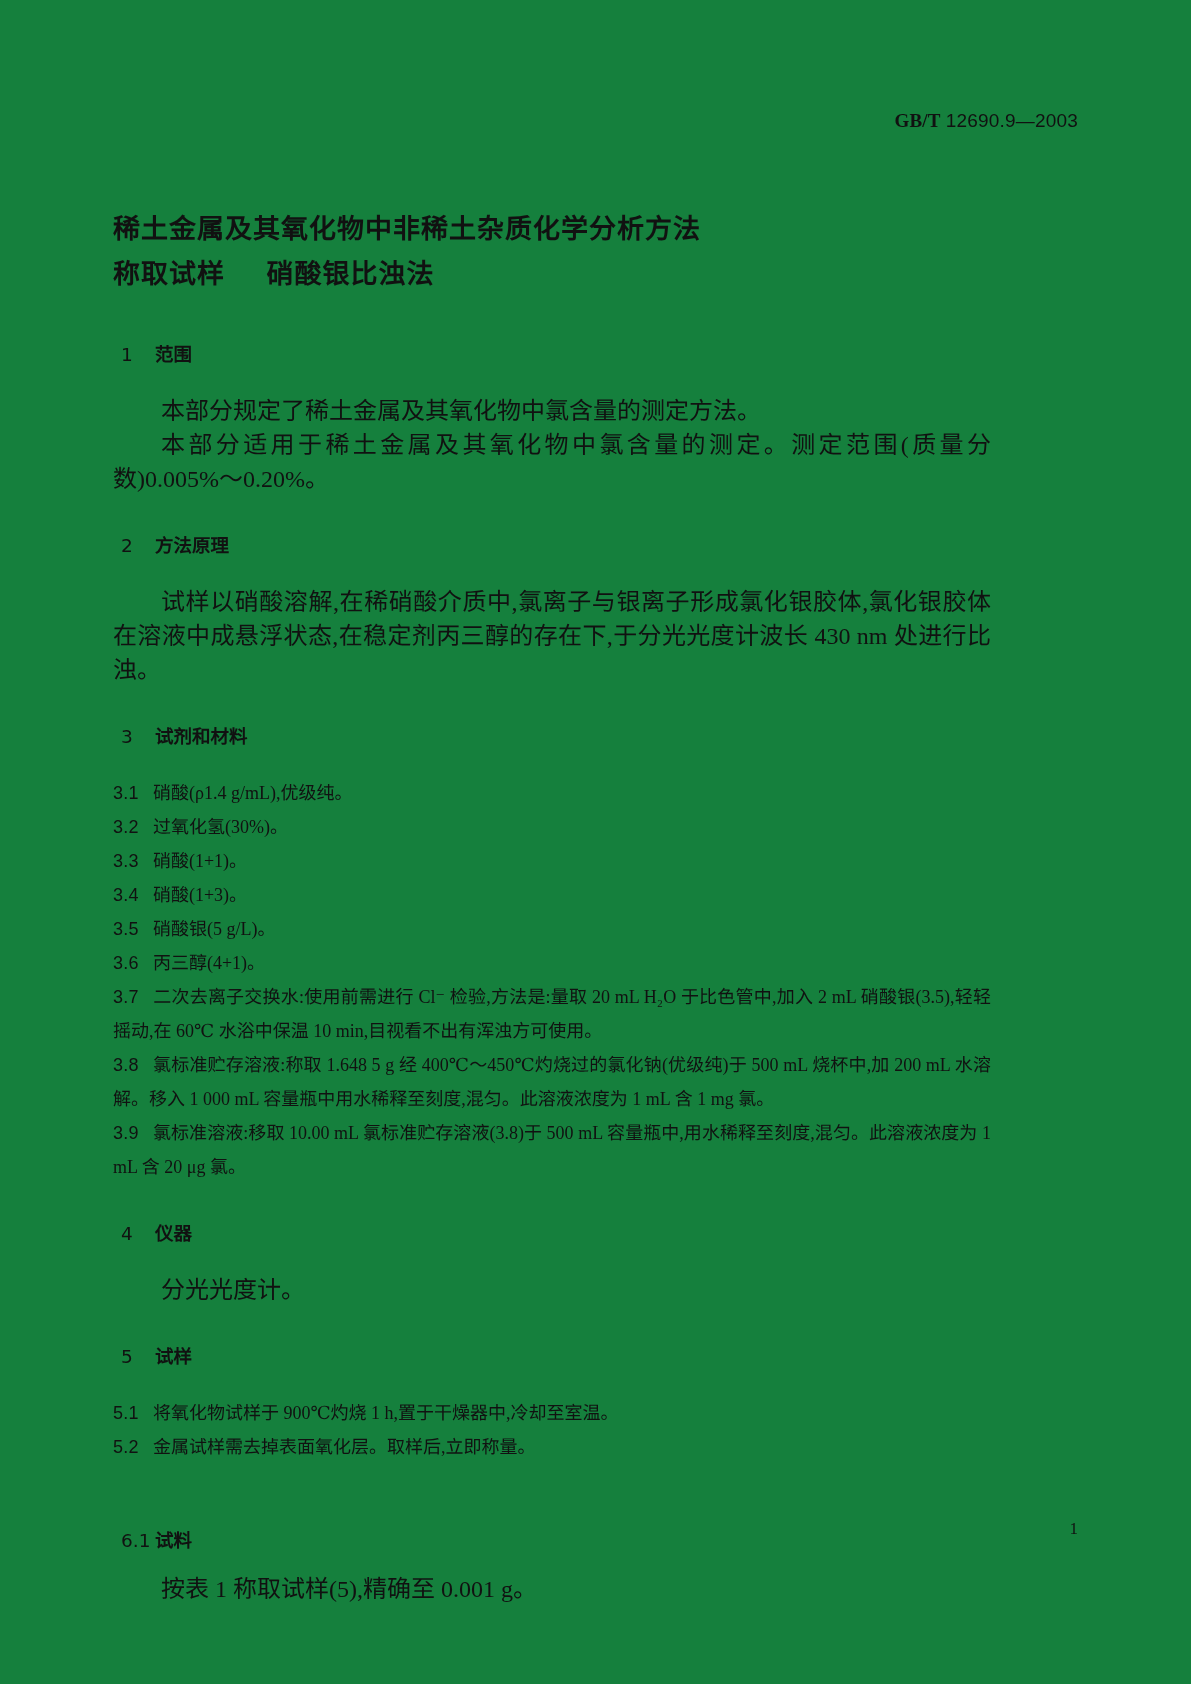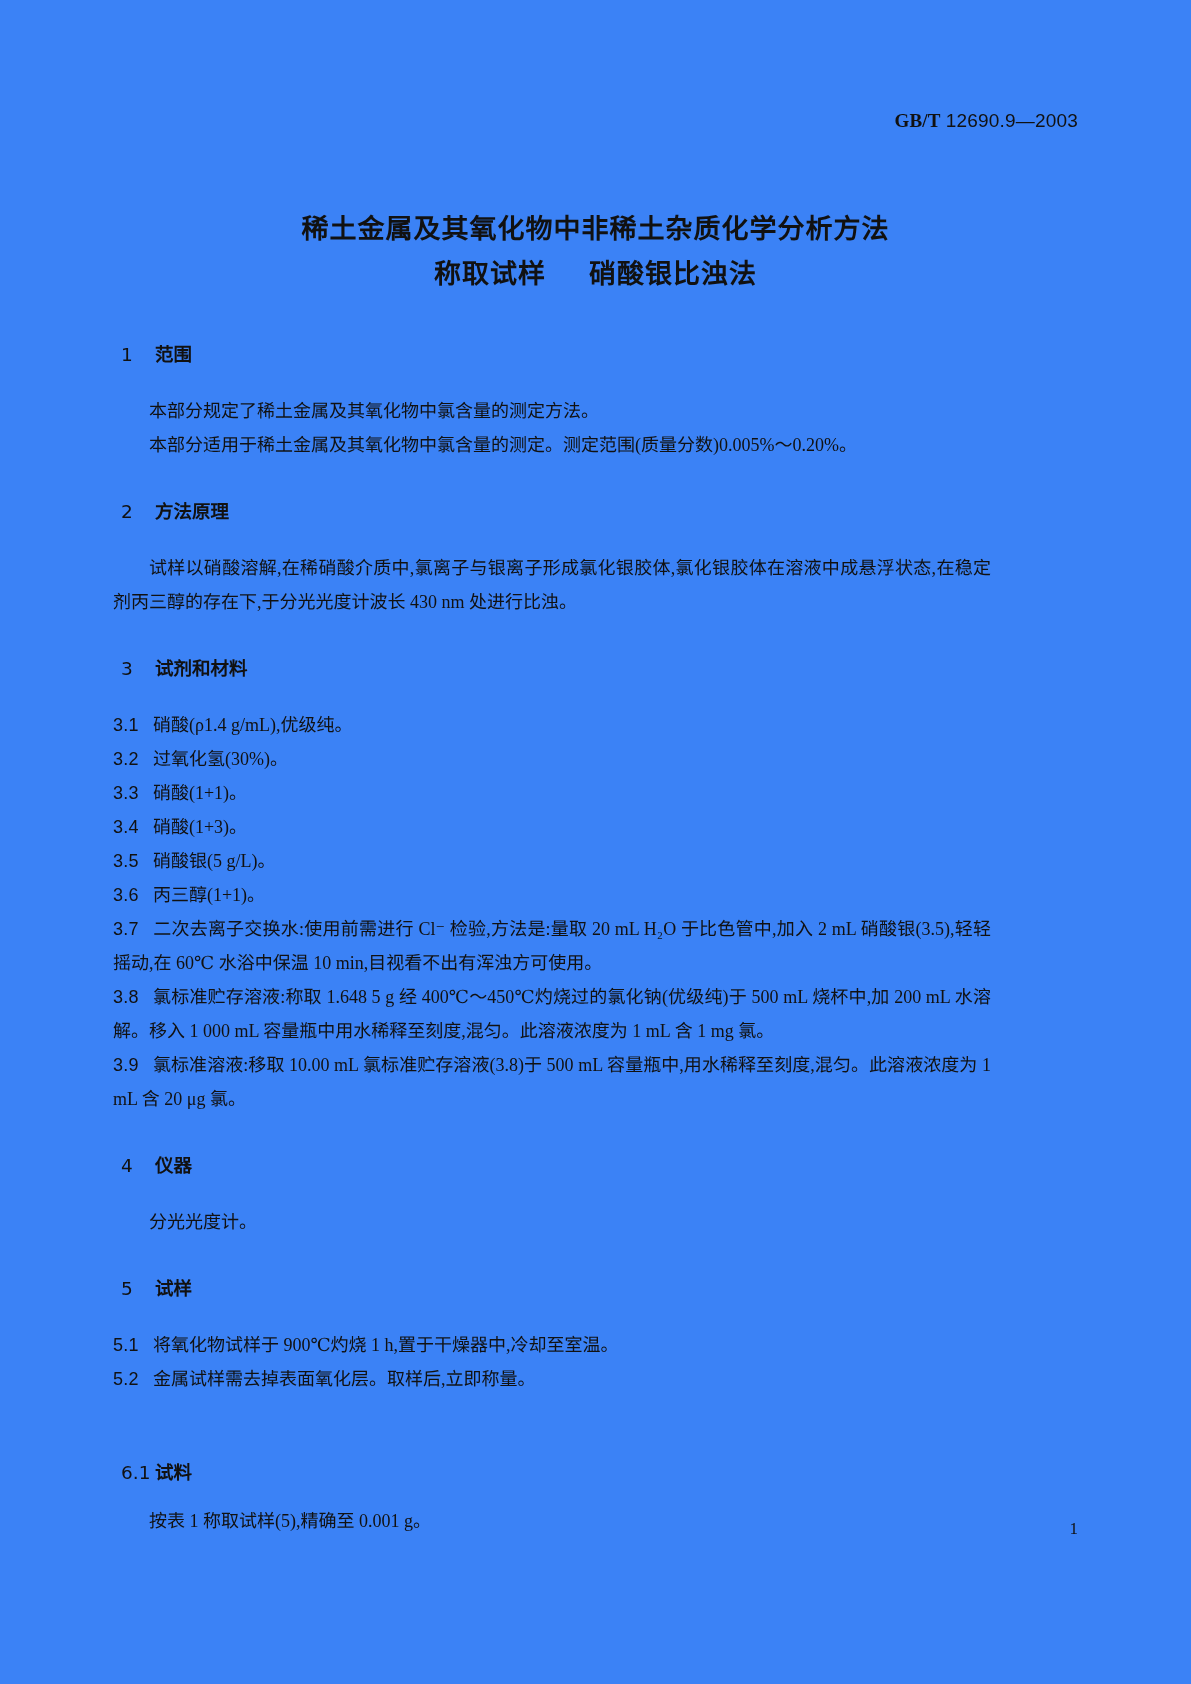"GB/T 12690.9—2003" .page { background: #3b82f6 -> #15803d }
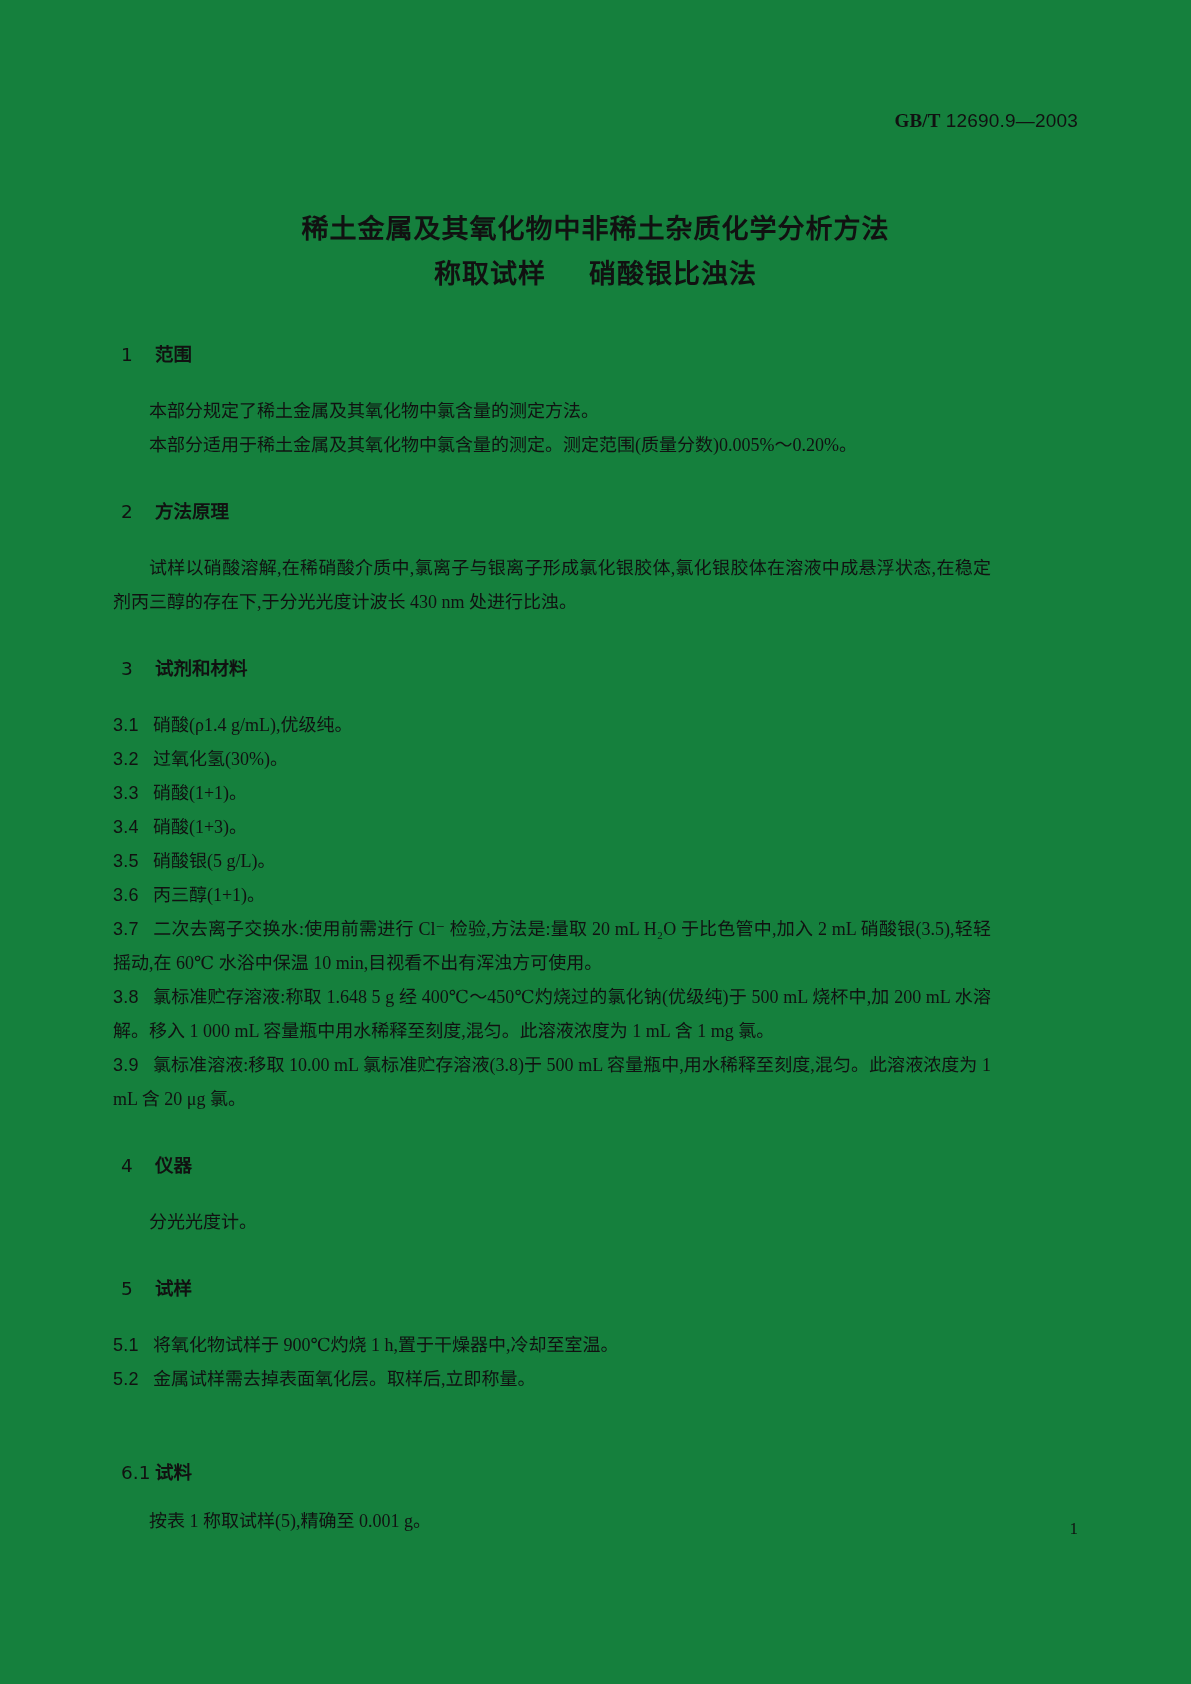"稀土金属及其氧化物中非稀土杂质化学分析方法" .doc-title { font-family: Liberation Sans, sans-serif -> Liberation Serif, serif; text-align: center -> left }
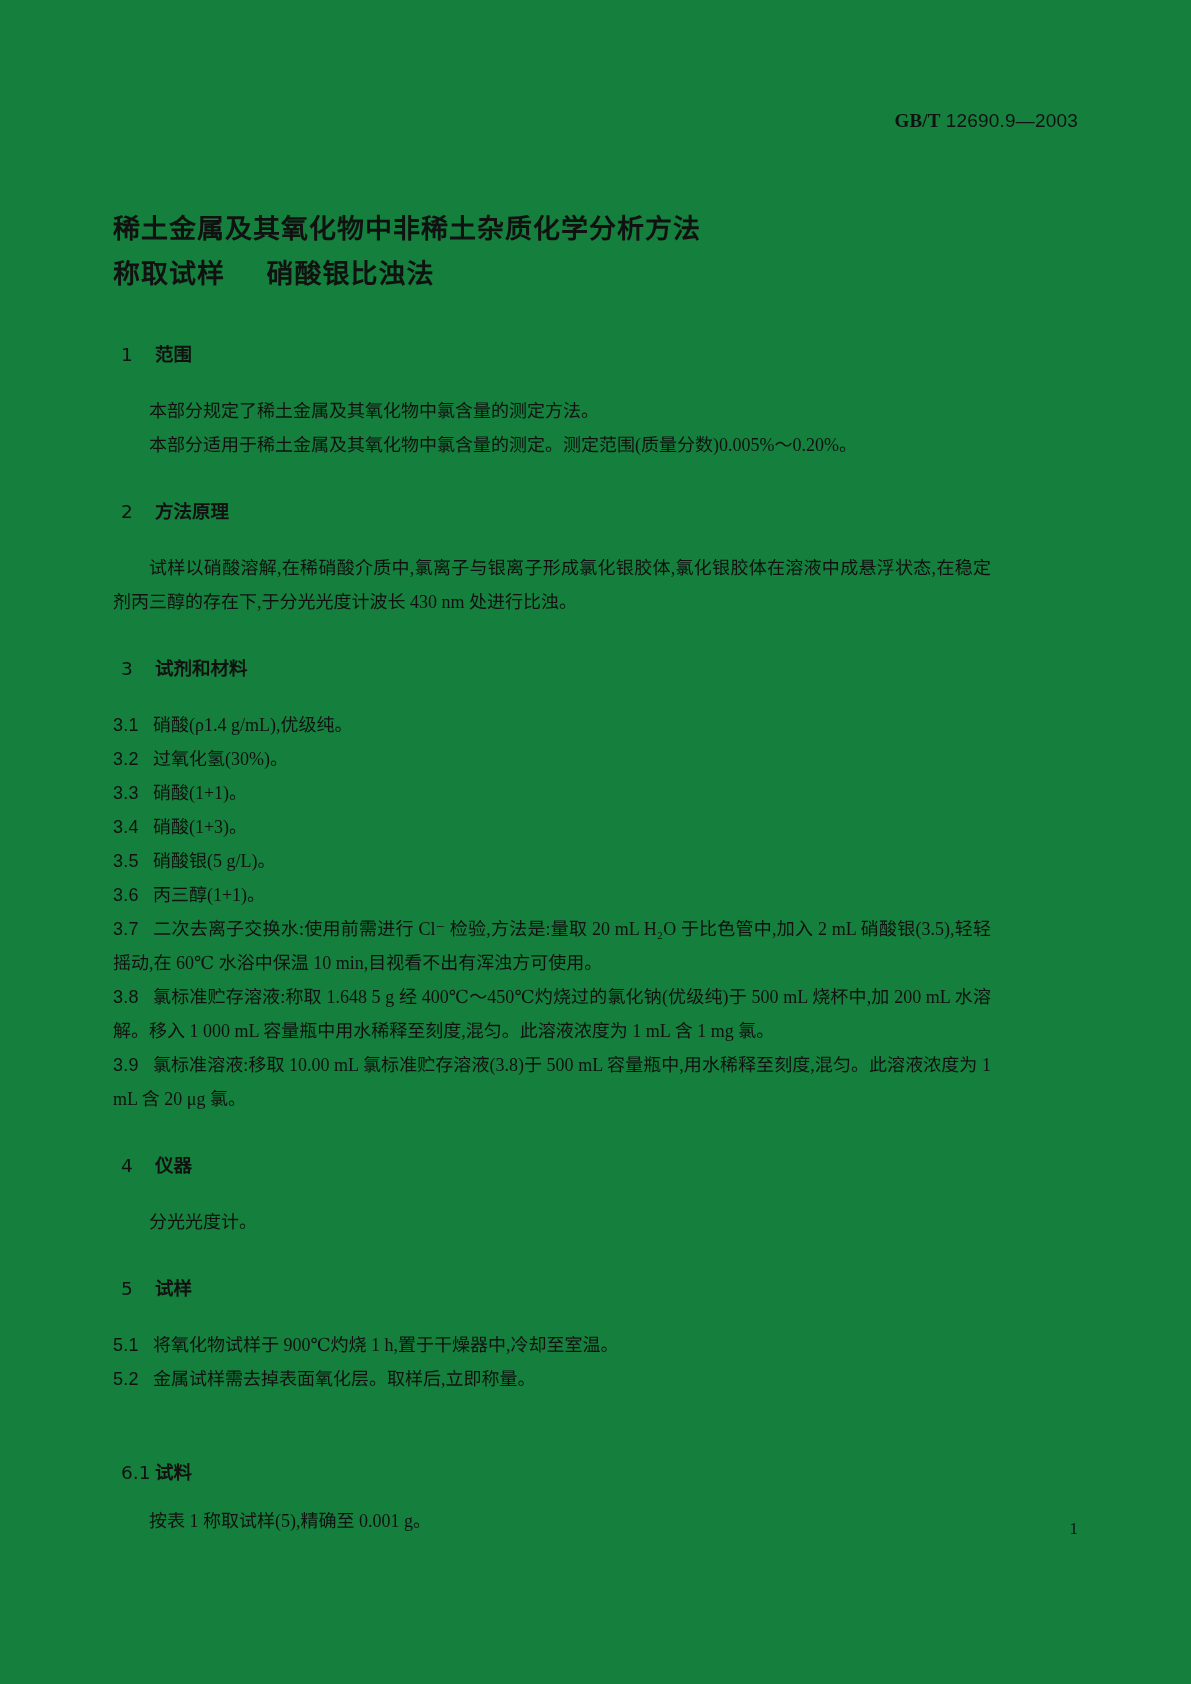"本部分规定了稀土金属及其氧化物中氯含量的测定方法。" p.body { font-size: 18px -> 24px }
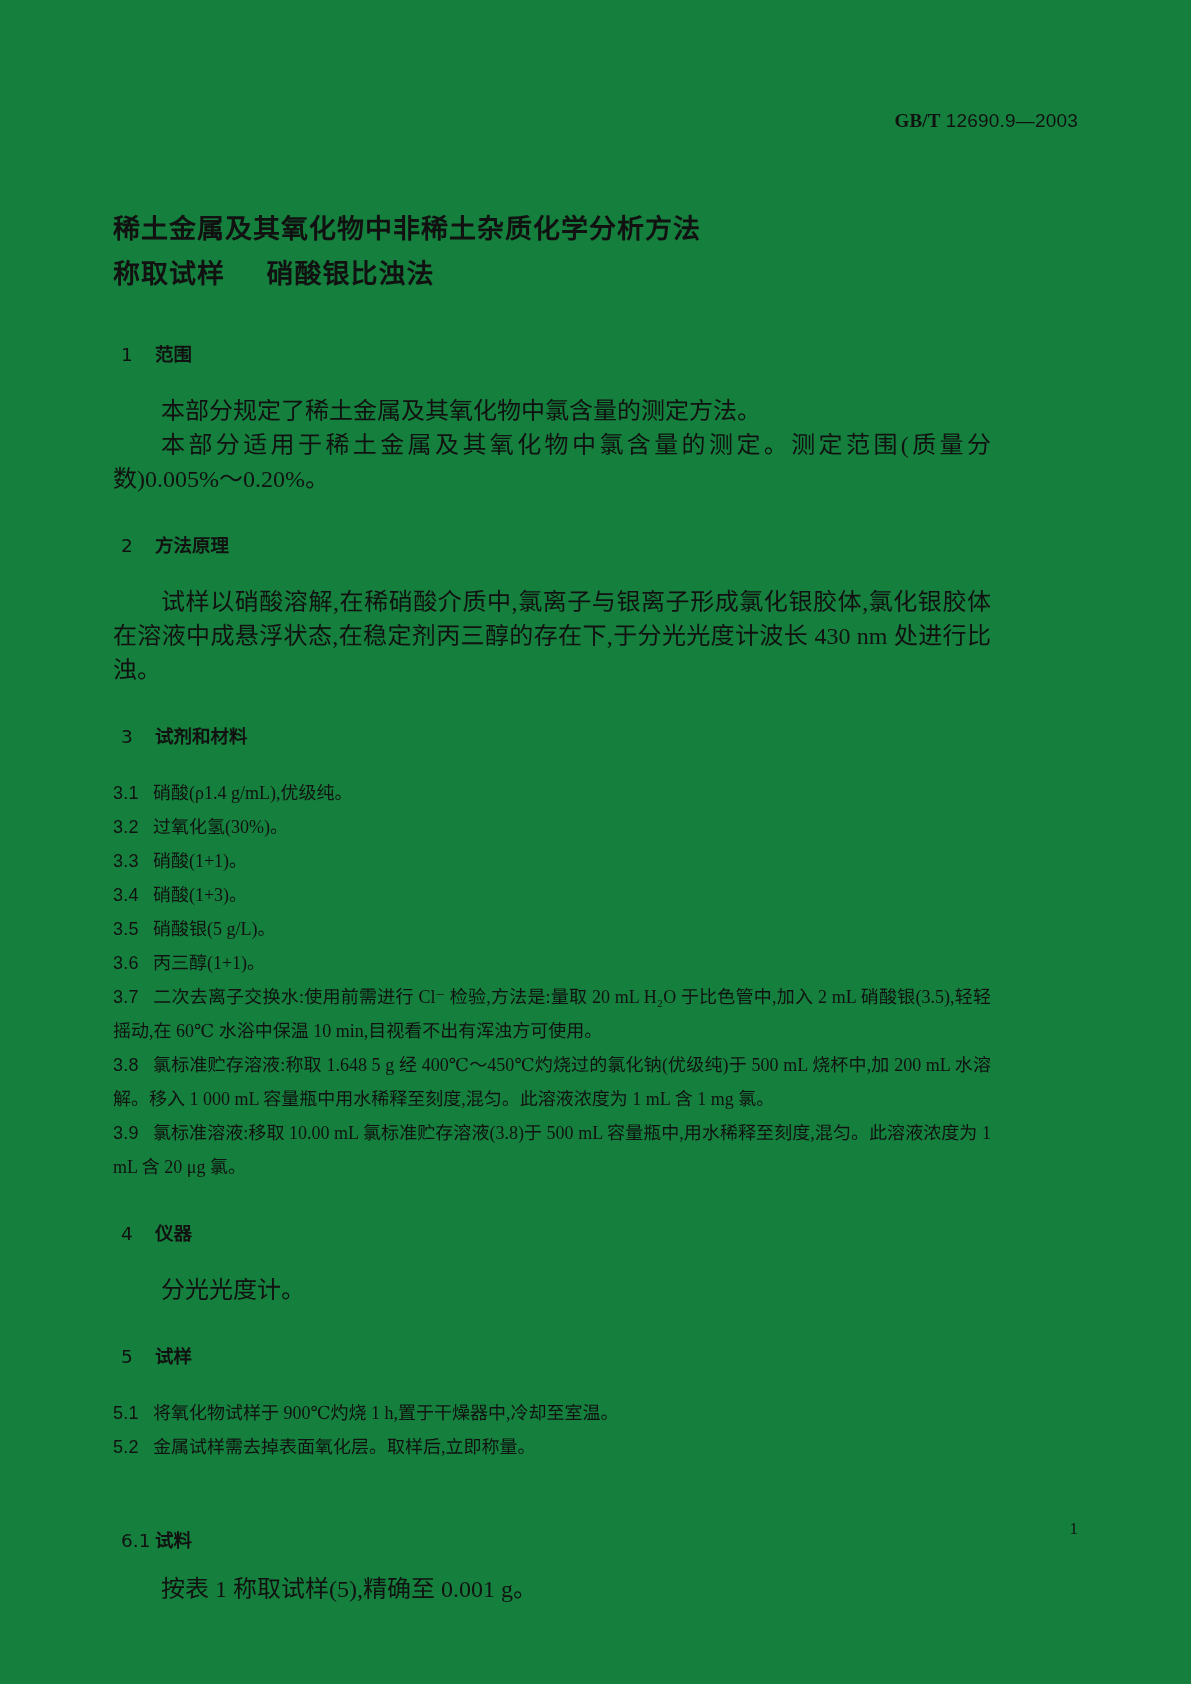"丙三醇(1+1)。" span { text: 1+1 -> 4+1 }
